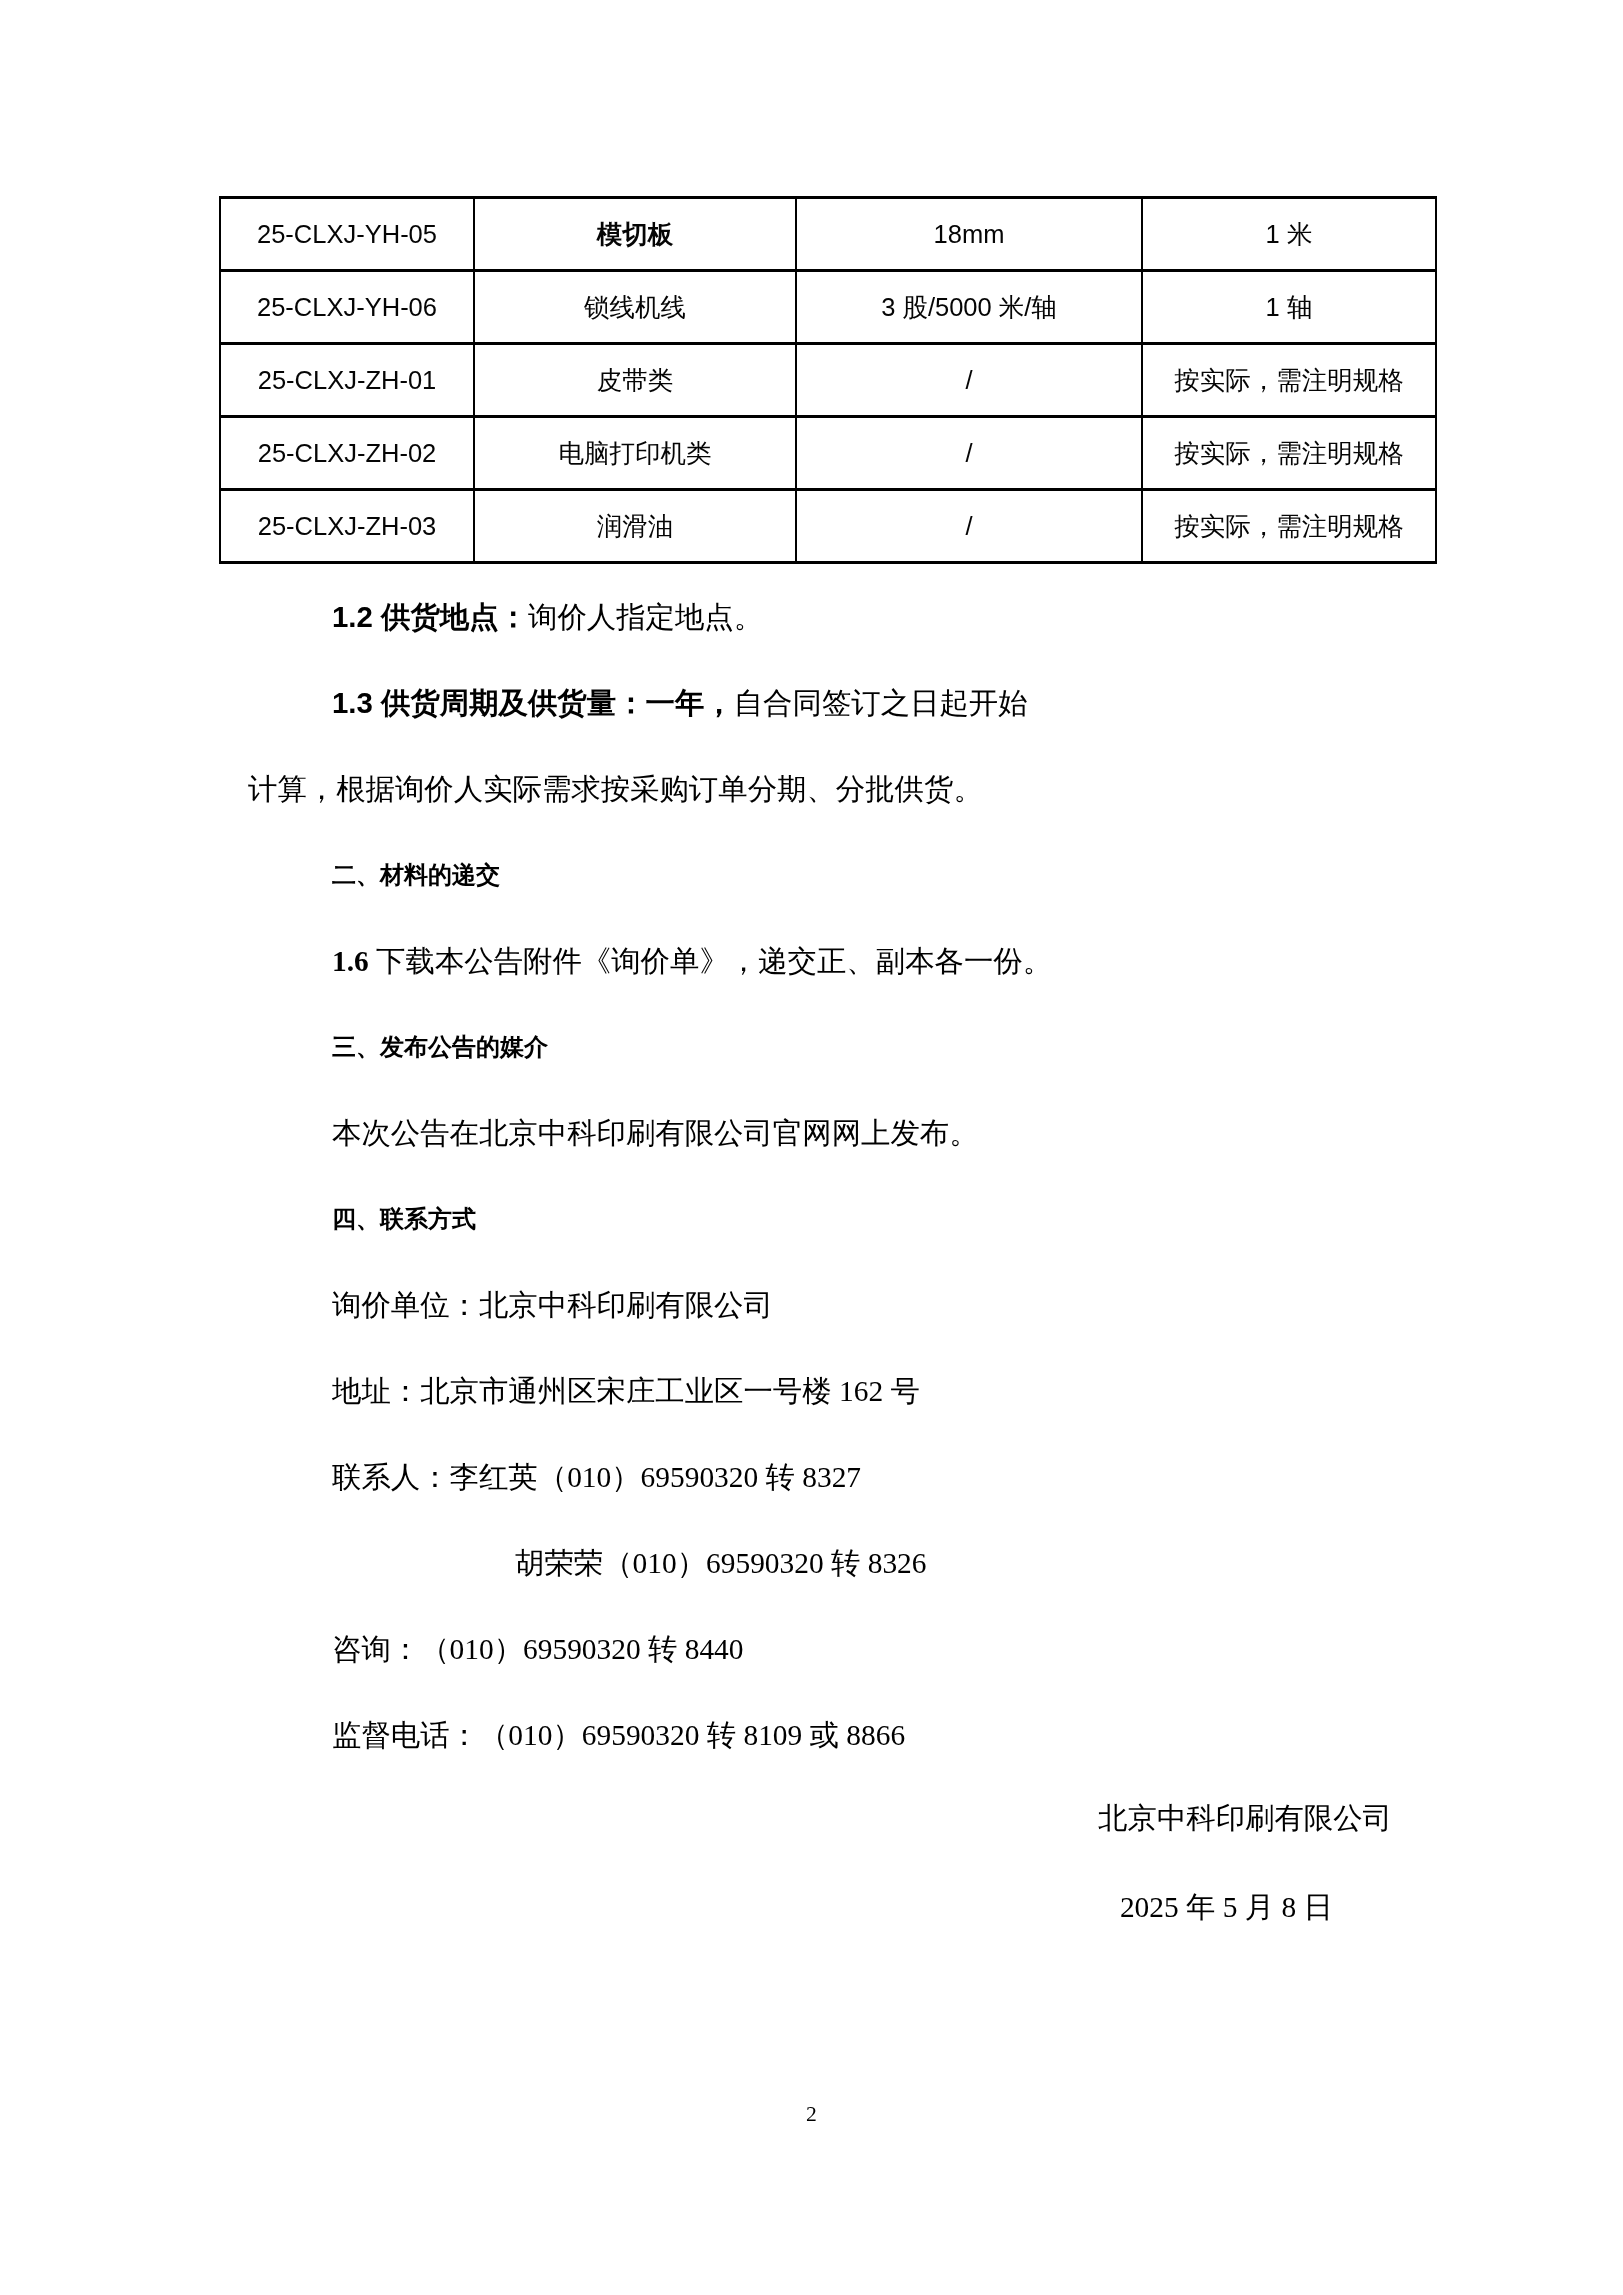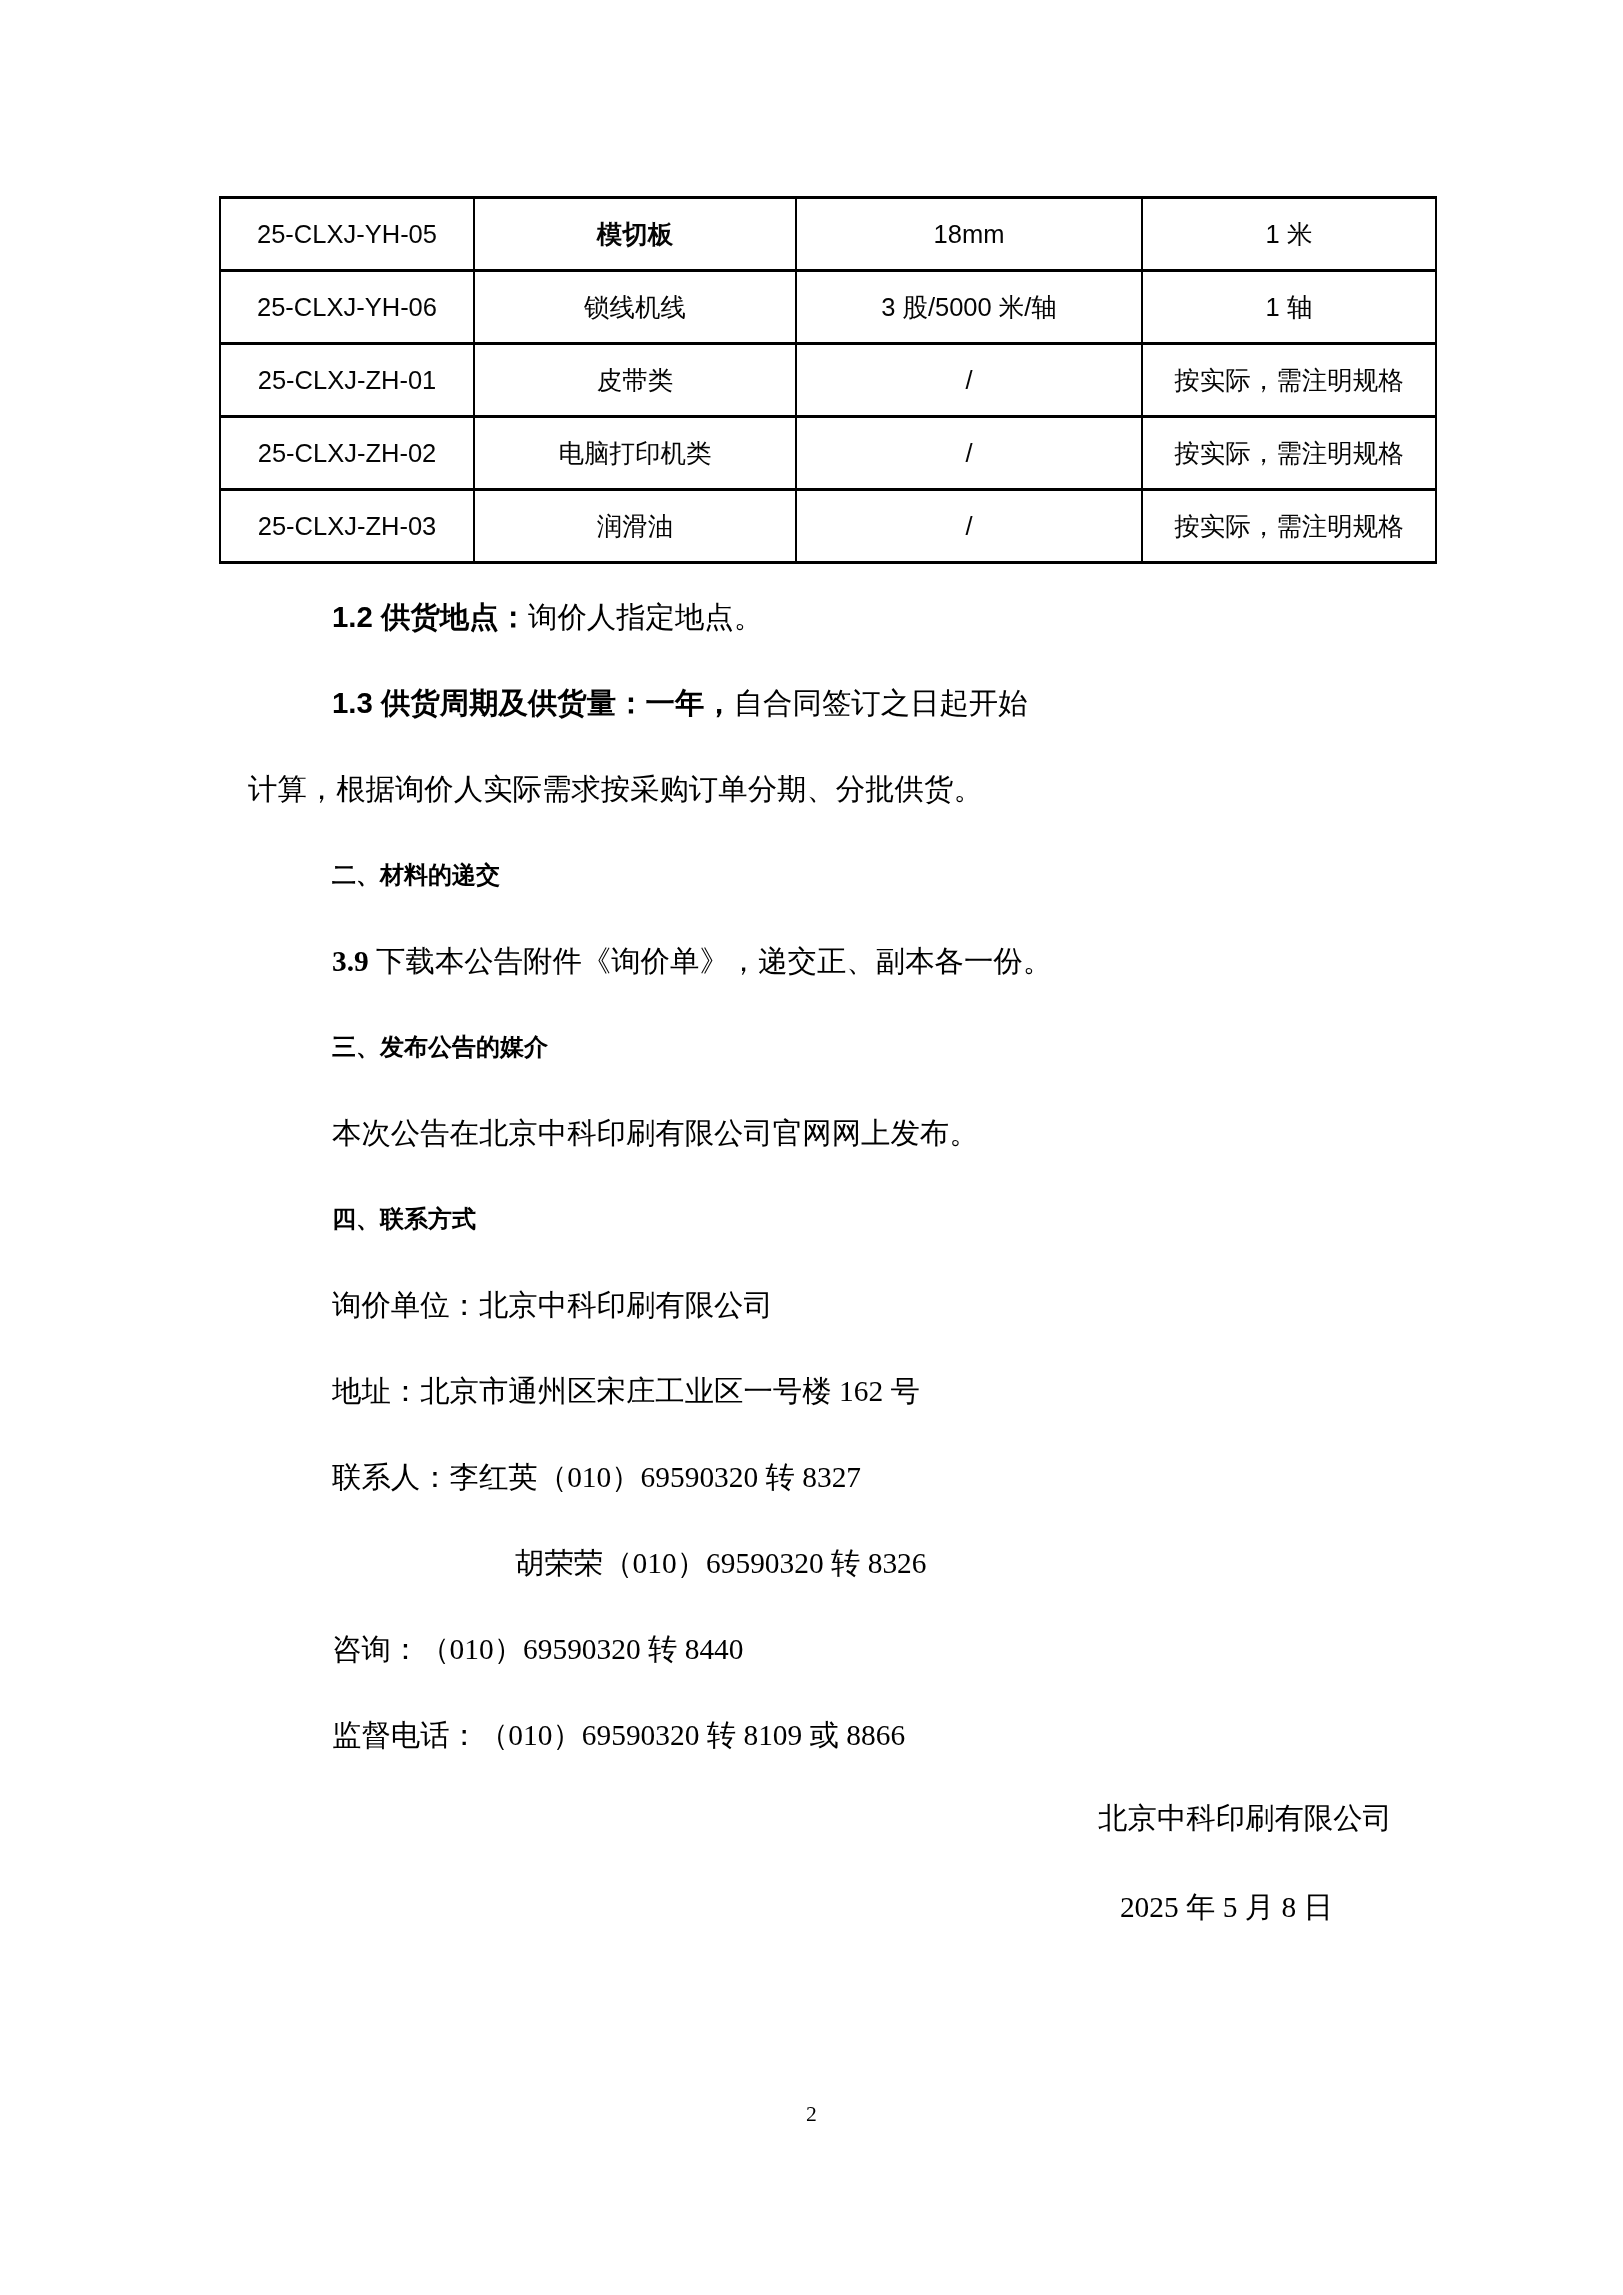"3.9" span.bnum { text: 3.9 -> 1.6 }
